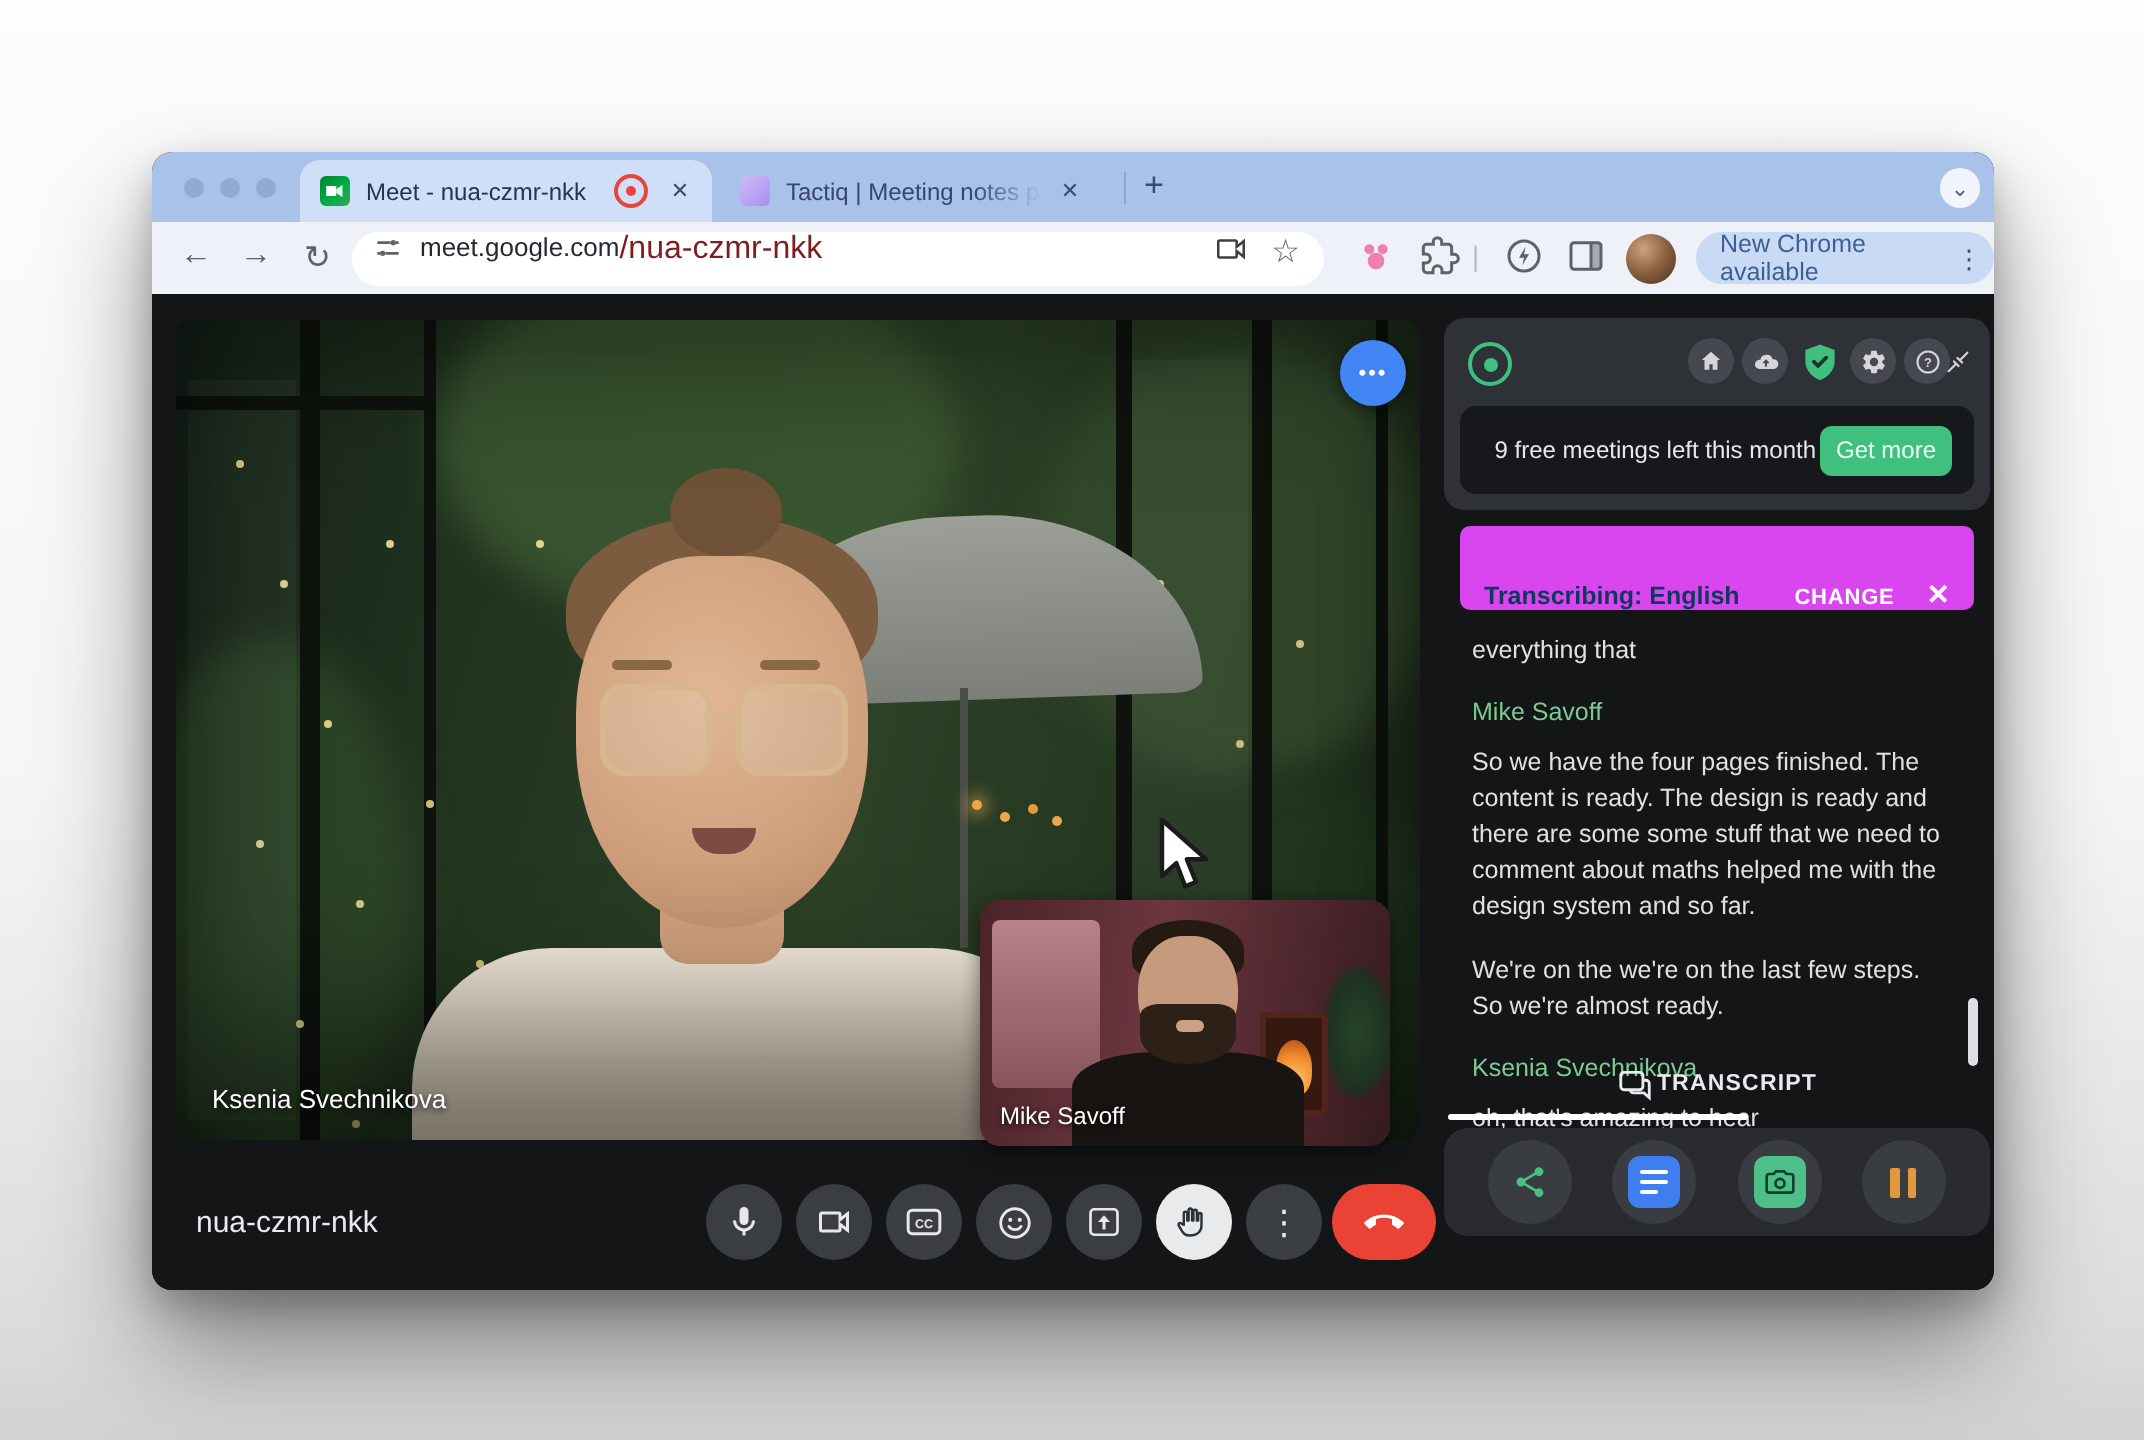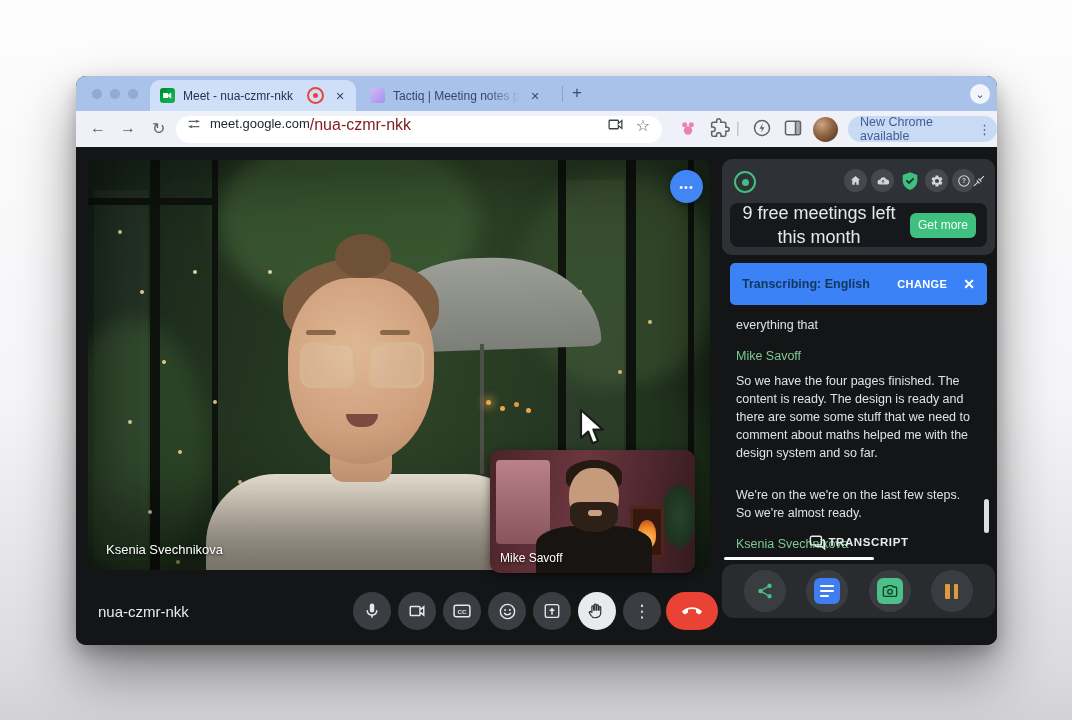"9 free meetings left this" #quota-text { font-size: 18px -> 12px; text-align: center -> right }
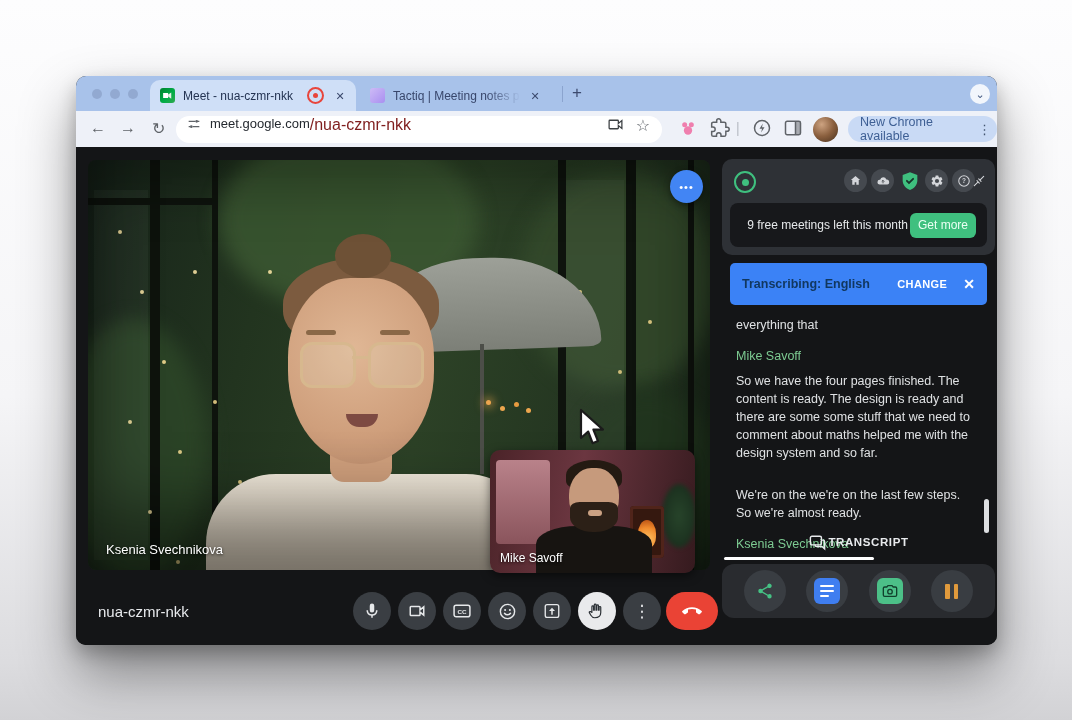"Transcribing: English" #transcribe-bar { align-items: center -> flex-end; background: #3b82f6 -> #d946ef }
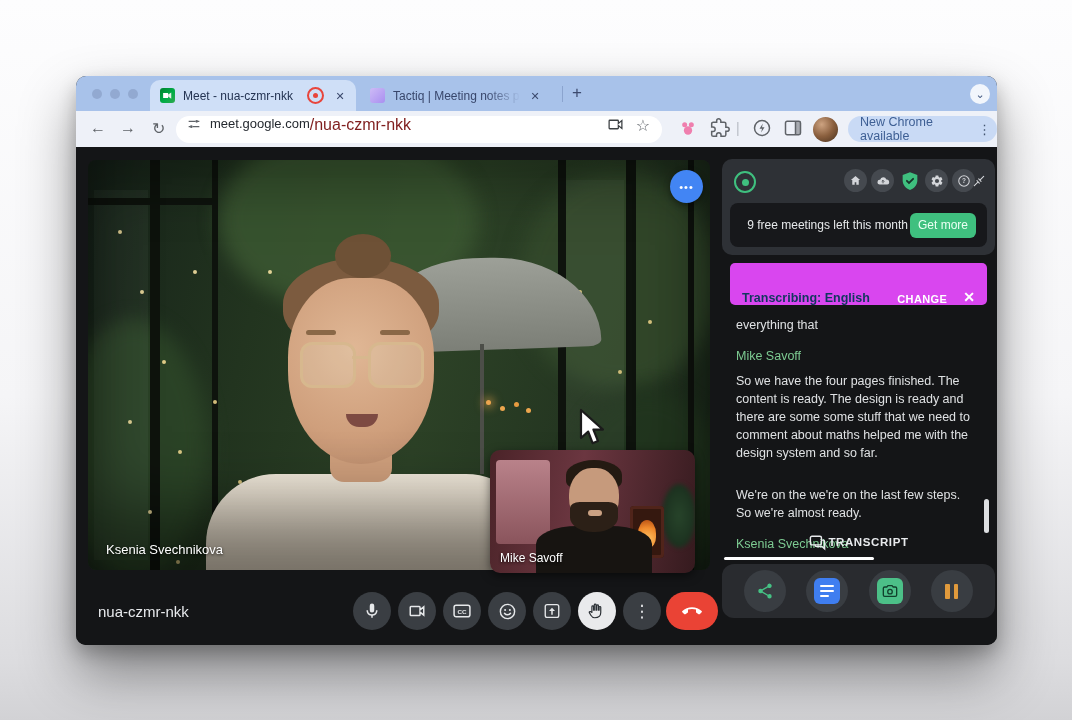"We're on the we're on" #transcript p.gap { margin-top: 24px -> 14px }
